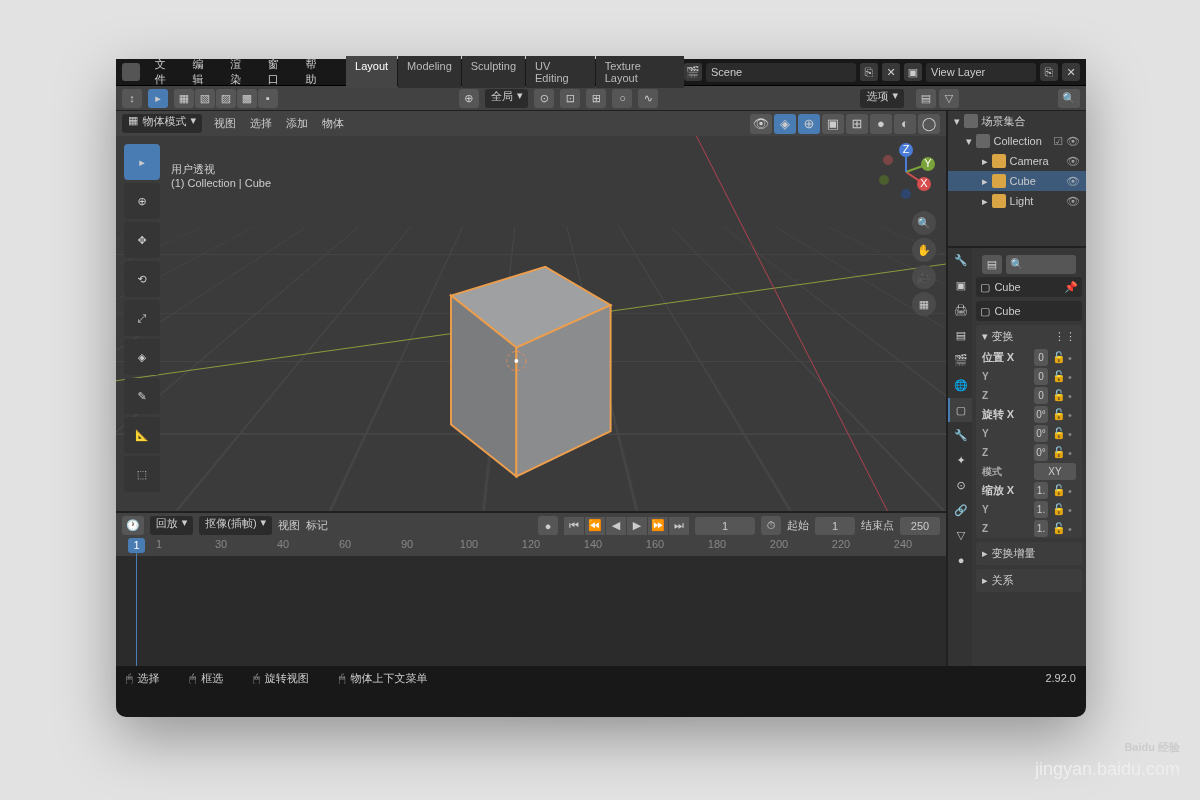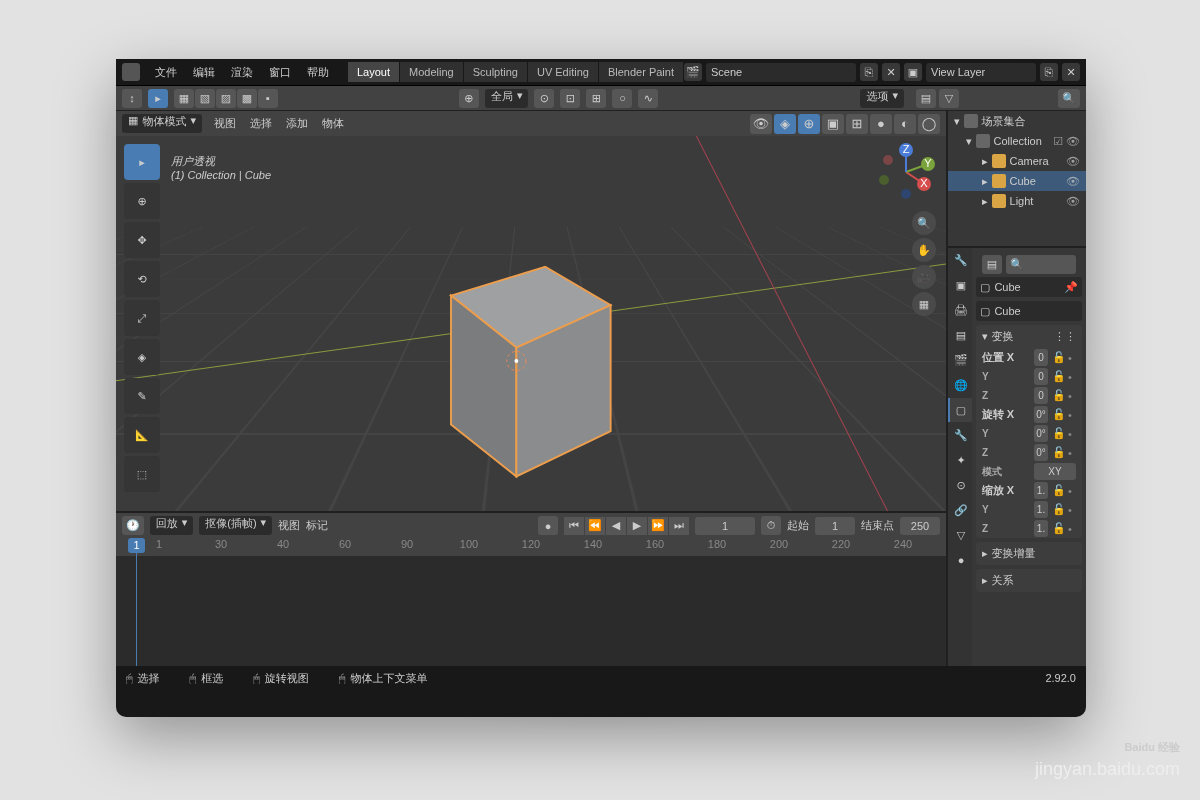"Blender Paint" div.tab { text: Blender Paint -> Texture Layout }
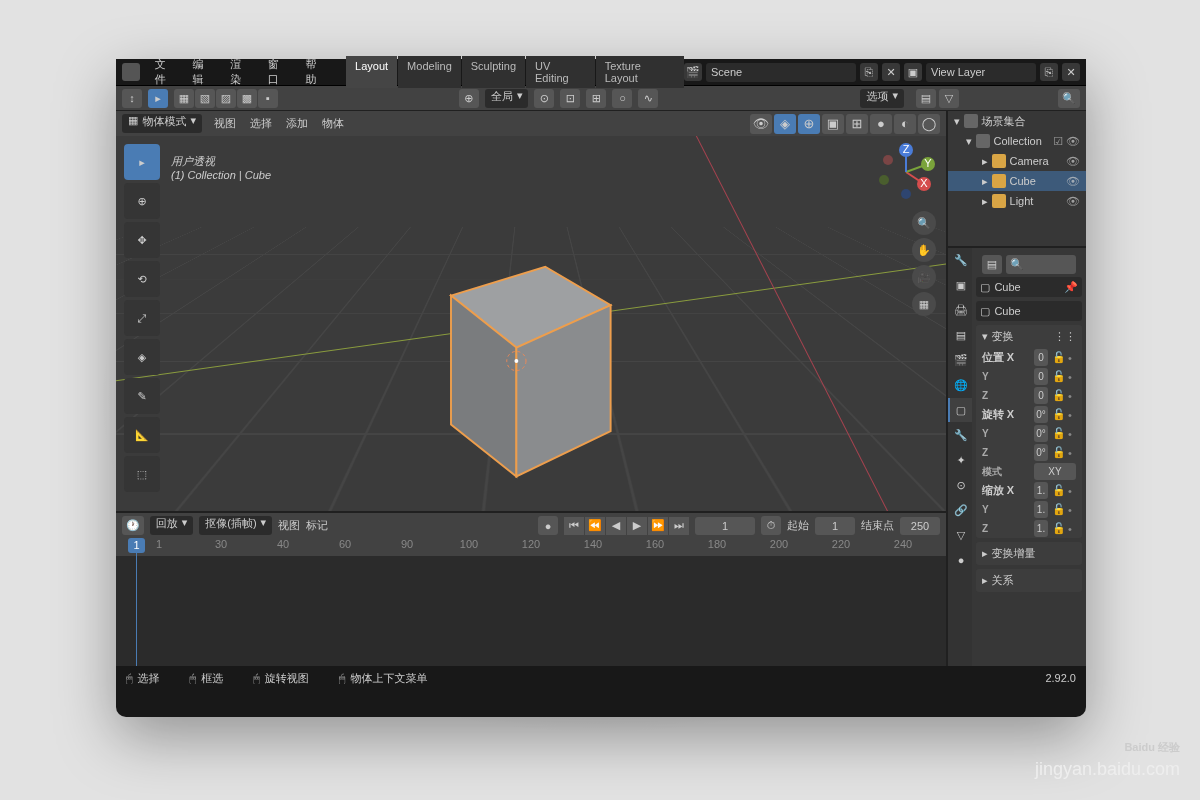"用户透视" .info { font-style: italic -> none; top: 18px -> 26px }
